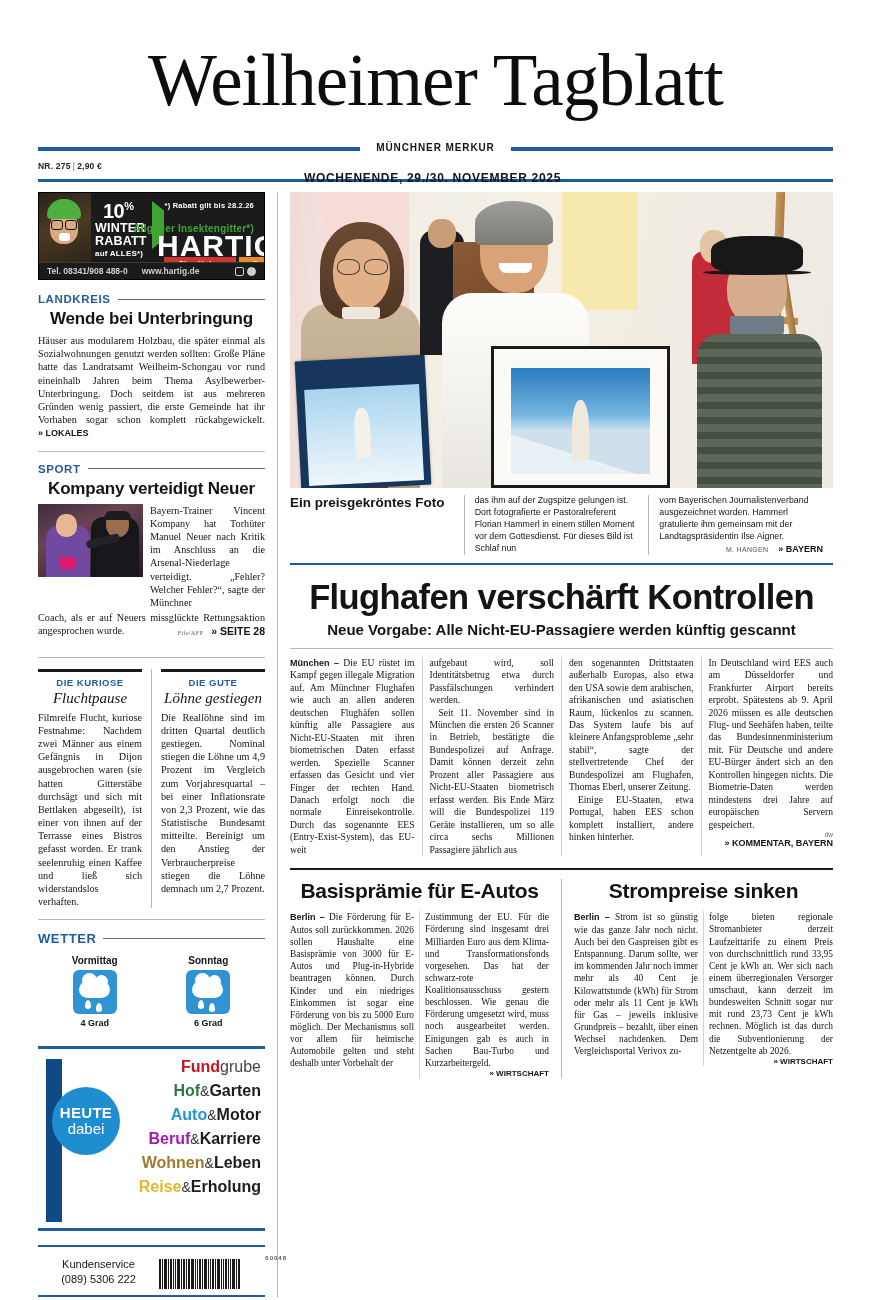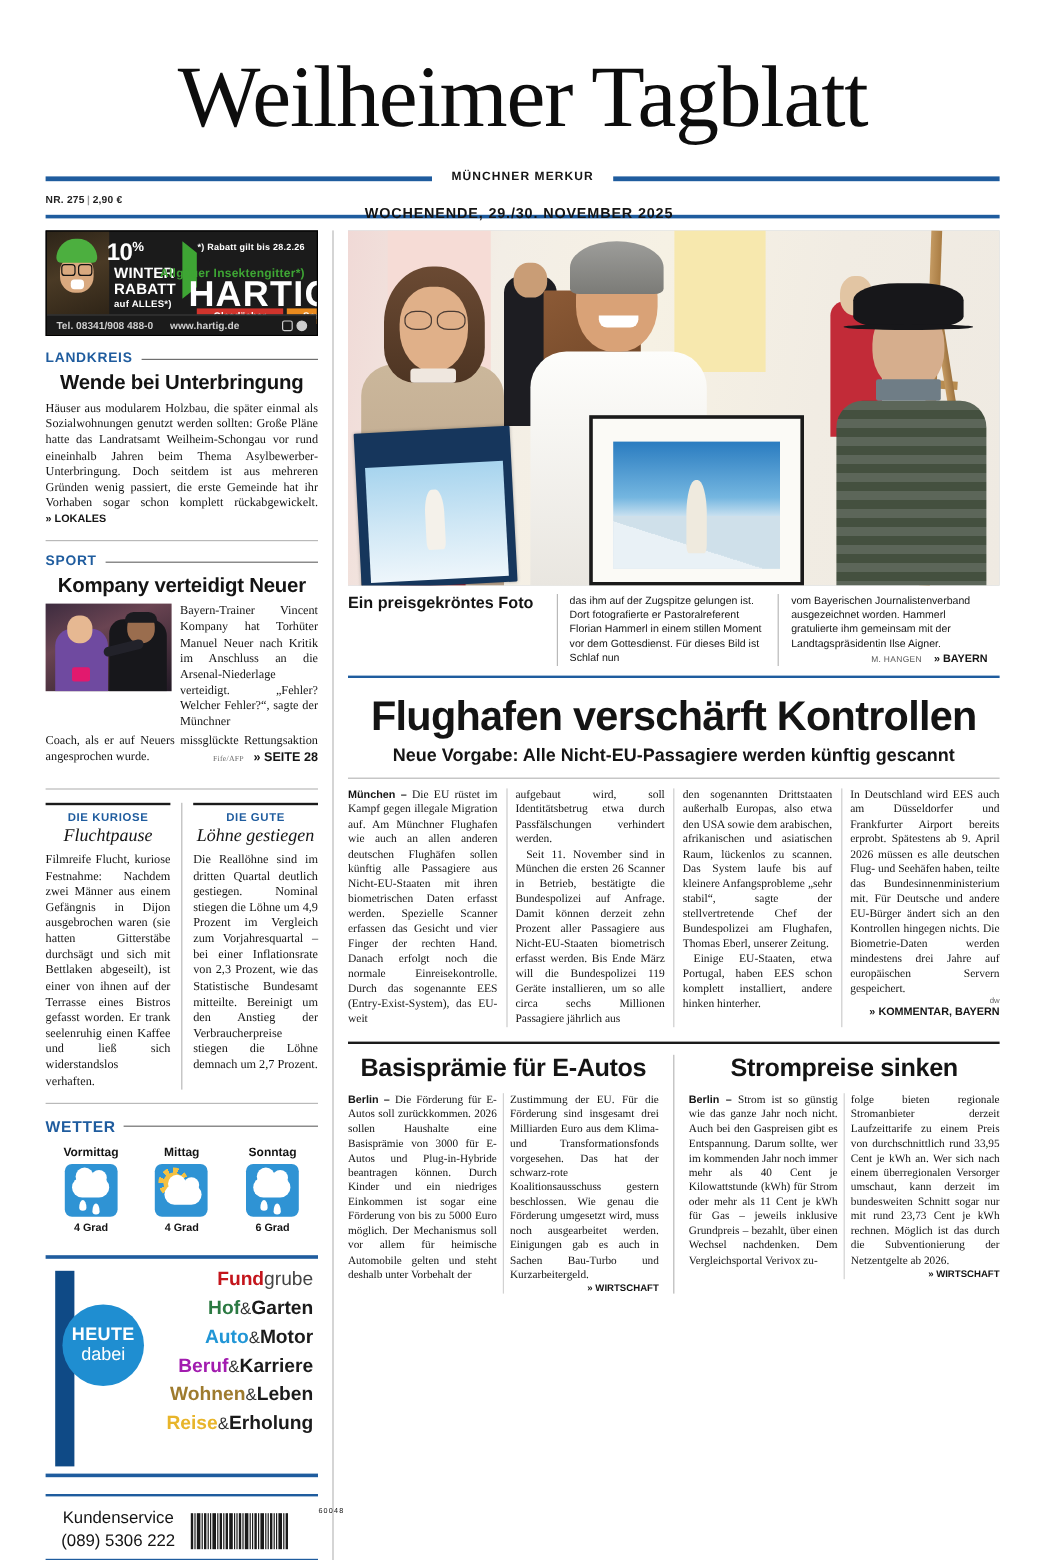"10%" .hartig-10 { left: 50px -> 64px }
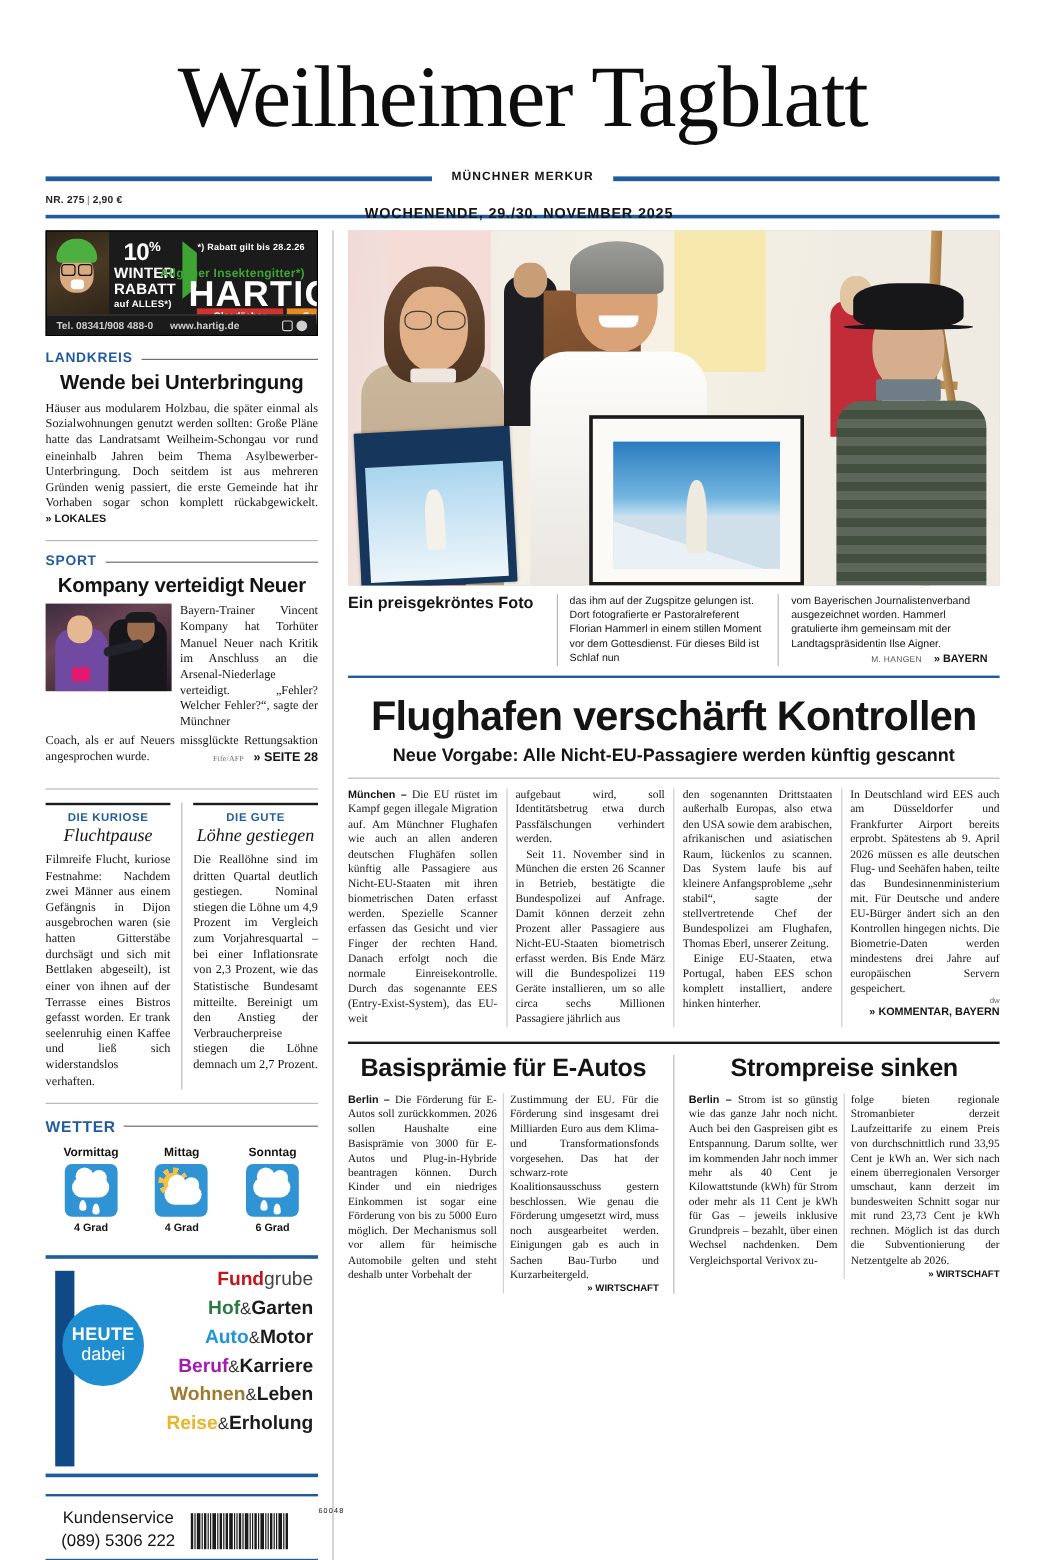"Mittag" div.wcell { html: <div> <div>Mittag</div> <div> <div></div> <div></div> </div> <div>4 Grad</div> </div> -> none }
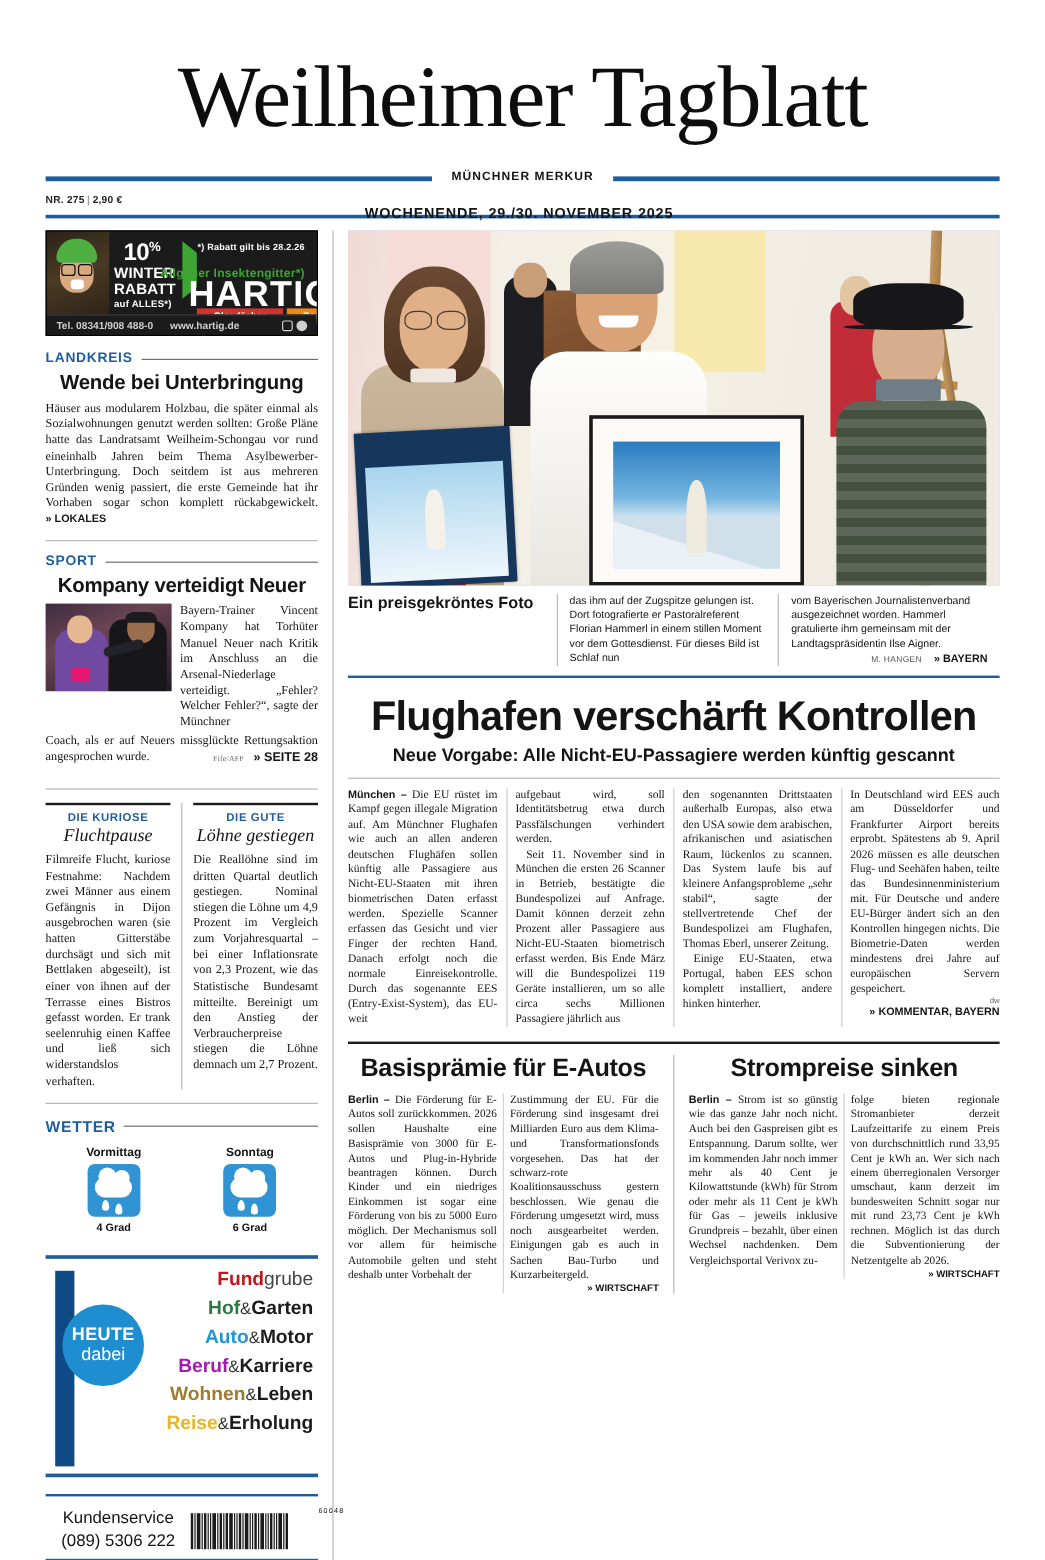"Kundenservice" .ks-text { font-size: 14px -> 11px }
